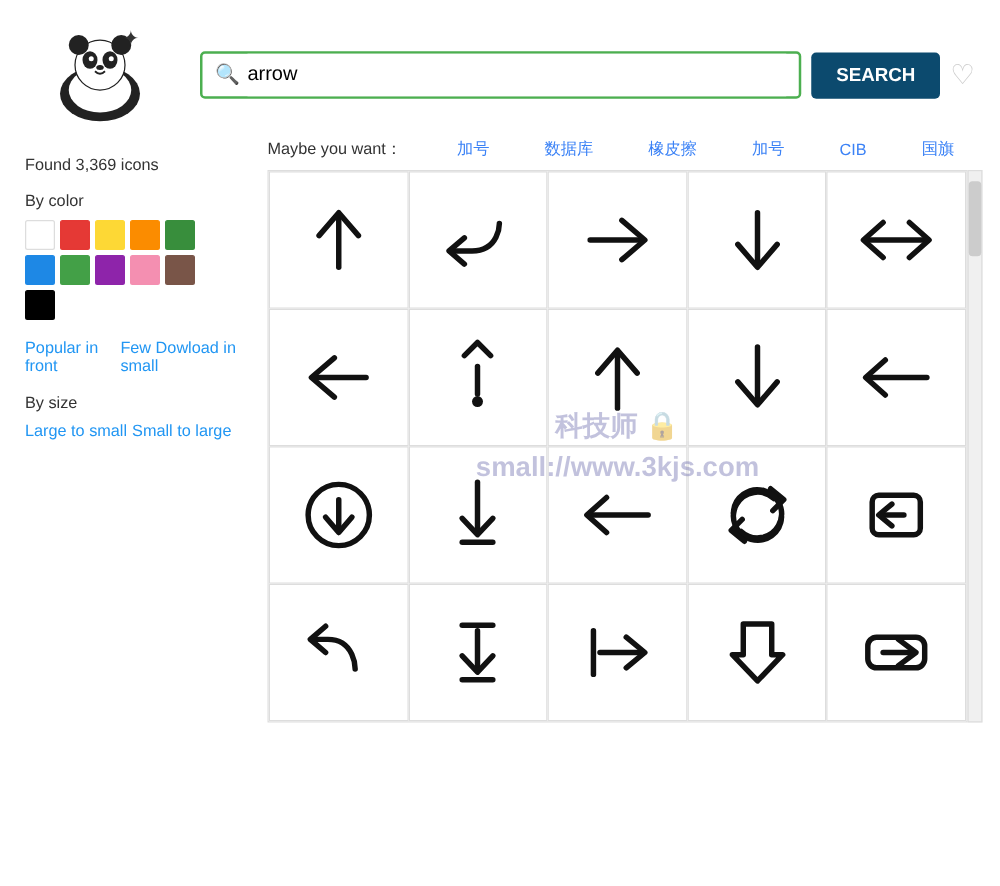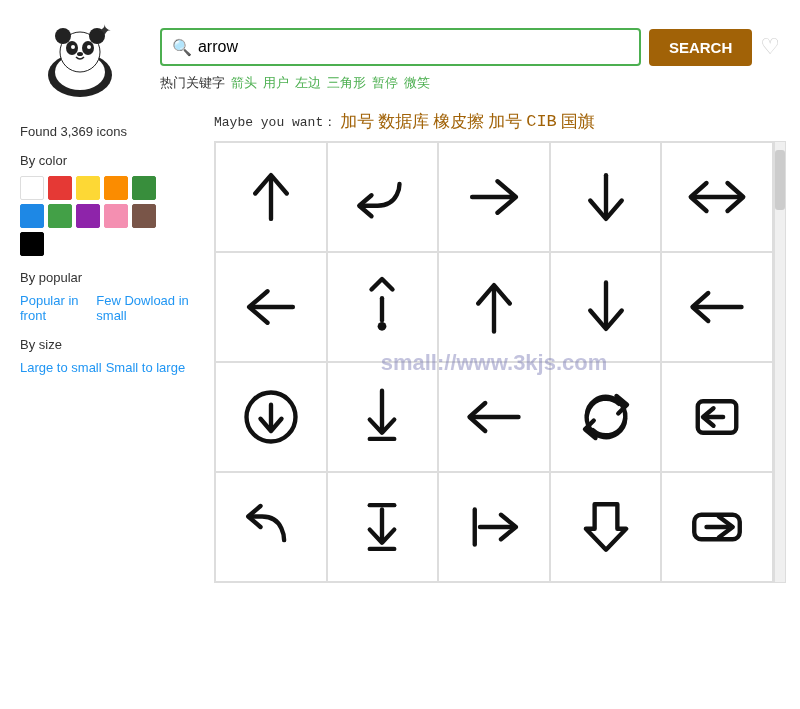"SEARCH" .search-btn { background: #a16207 -> #0c4a6e }
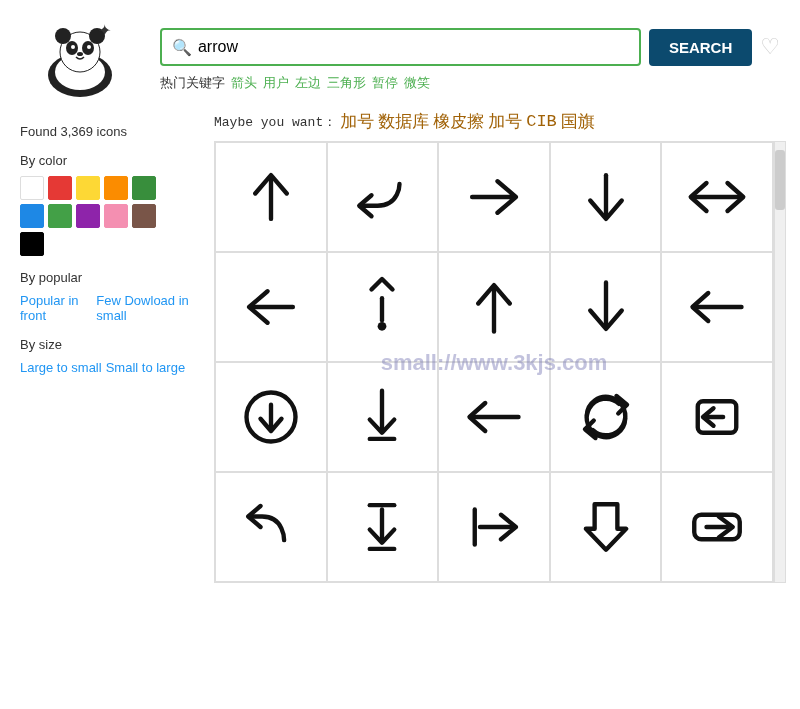"热门关键字" div.hot-keywords { html: <div> <span>热门关键字</span> <a>箭头</a> <a>用户</a> <a>左边</a> <a>三角形</a> <a>暂停</a> <a>微笑</a> </div> -> none }
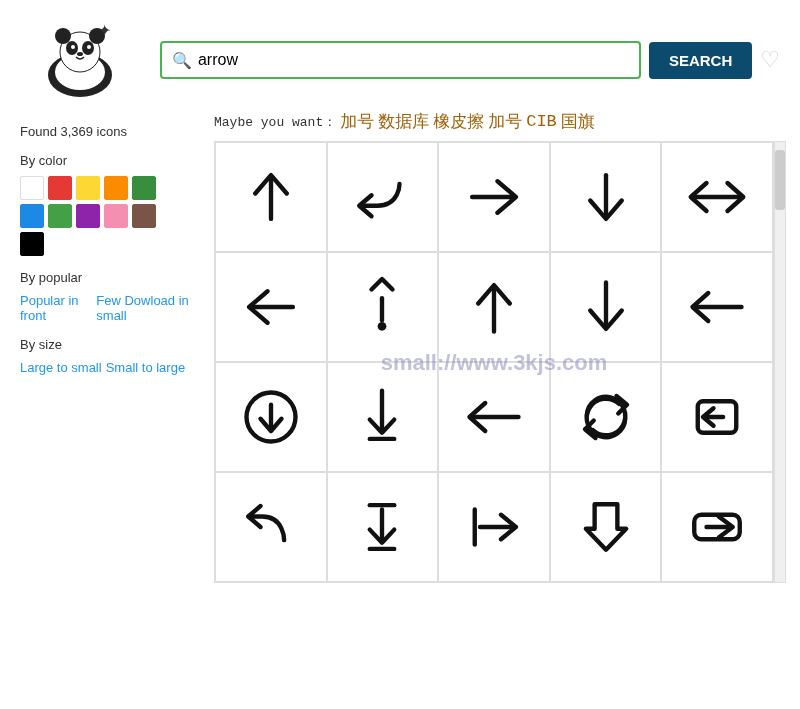"Maybe you want：" .maybe-you-want { font-family: Liberation Mono, monospace -> none }
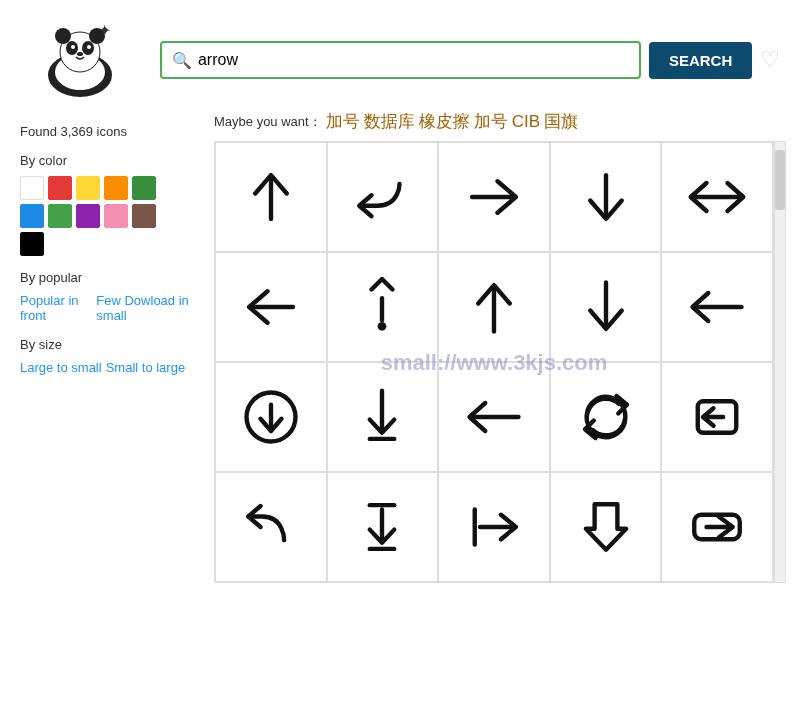"加号" .maybe-you-want a { color: #a16207 -> #3b82f6; font-size: 17px -> 13px; margin-left: none -> 40px }
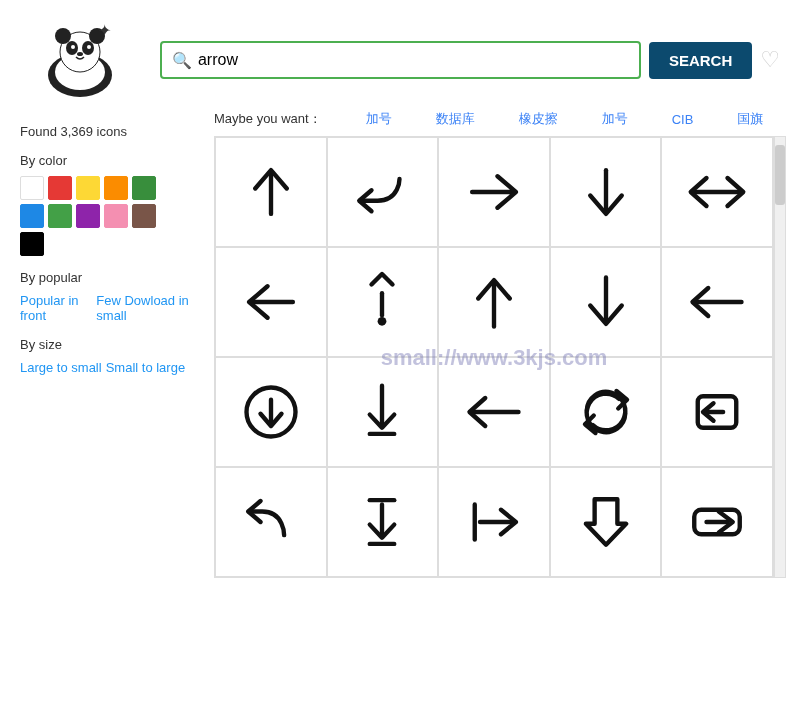"By popular" div.section-title { html: <div>By popular</div> -> none }
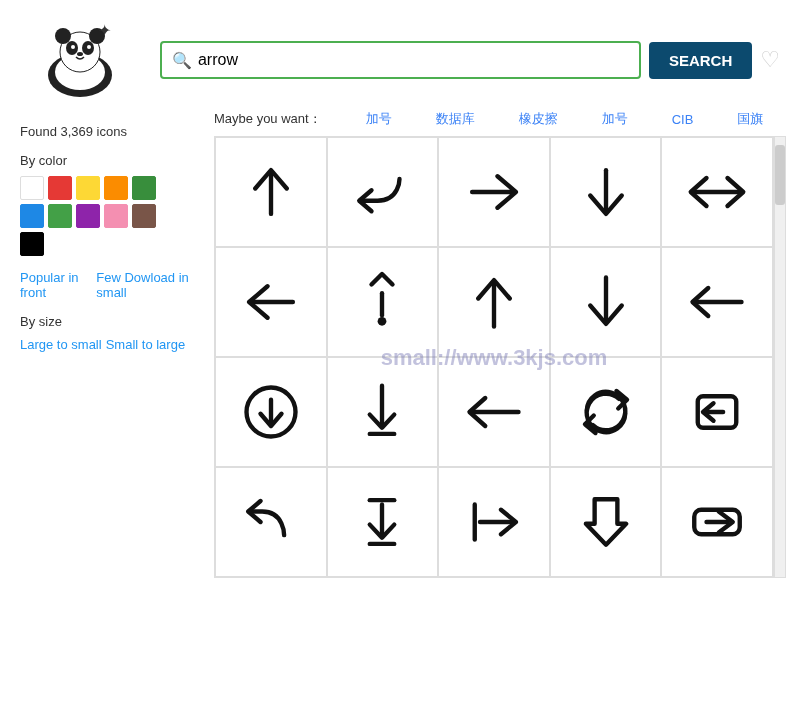"科技师 🔒" div { html: none -> <div>科技师 🔒</div> }
